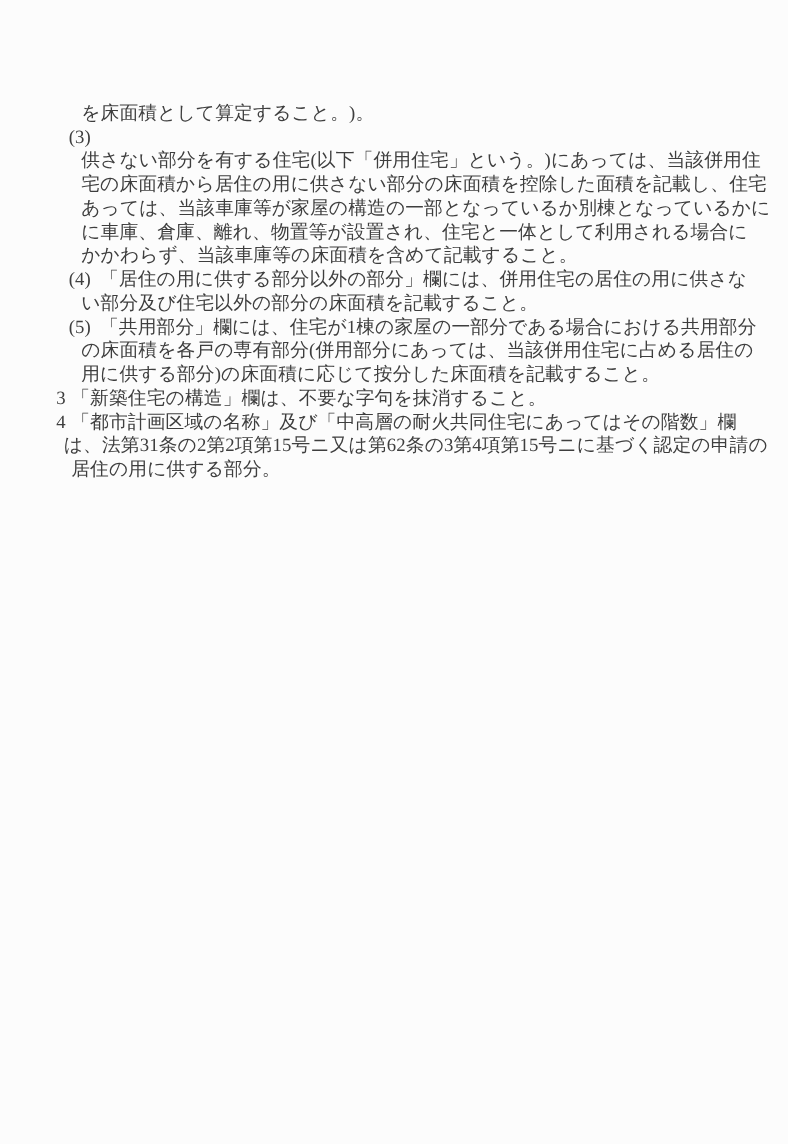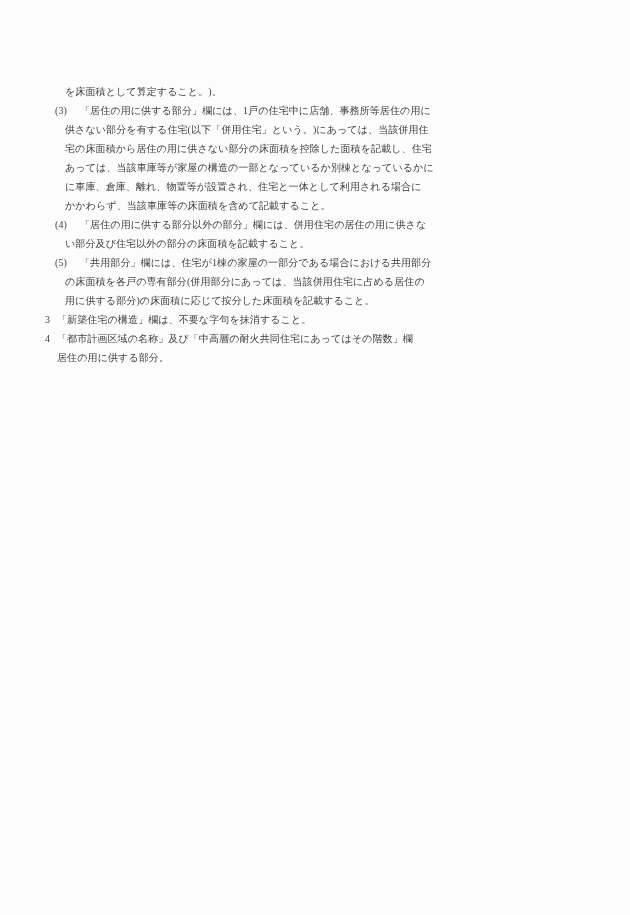"を床面積として算定すること。)。" .page { font-size: 10px -> 15px }
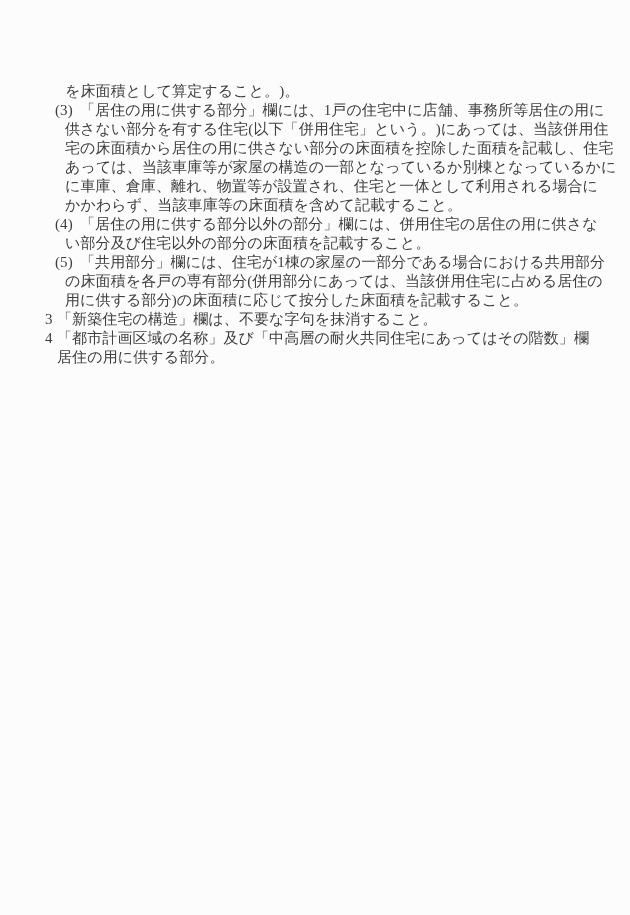"「居住の用に供する部分」欄には、1戸の住宅中に店舗、事務所等居住の用に" span { html: <span>「居住の用に供する部分」欄には、1戸の住宅中に店舗、事務所等居住の用に</span> -> none }
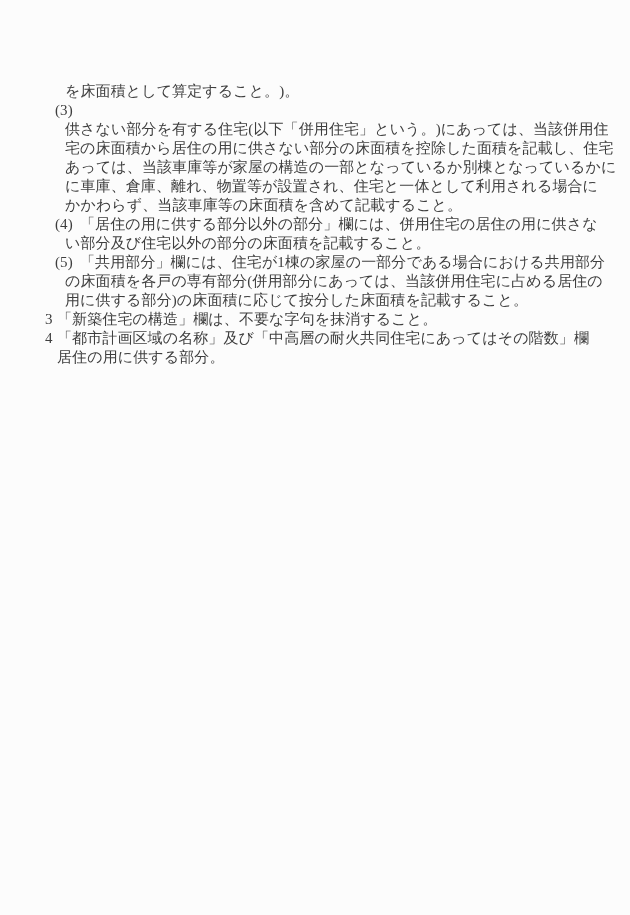"は、法第31条の2第2項第15号ニ又は第62条の3第4項第15号ニに基づく認定の" div.line { html: none -> <div><span>は、法第31条の2第2項第15号ニ又は第62条の3第4項第15号ニに基づく認定の申請の</span></div> }
